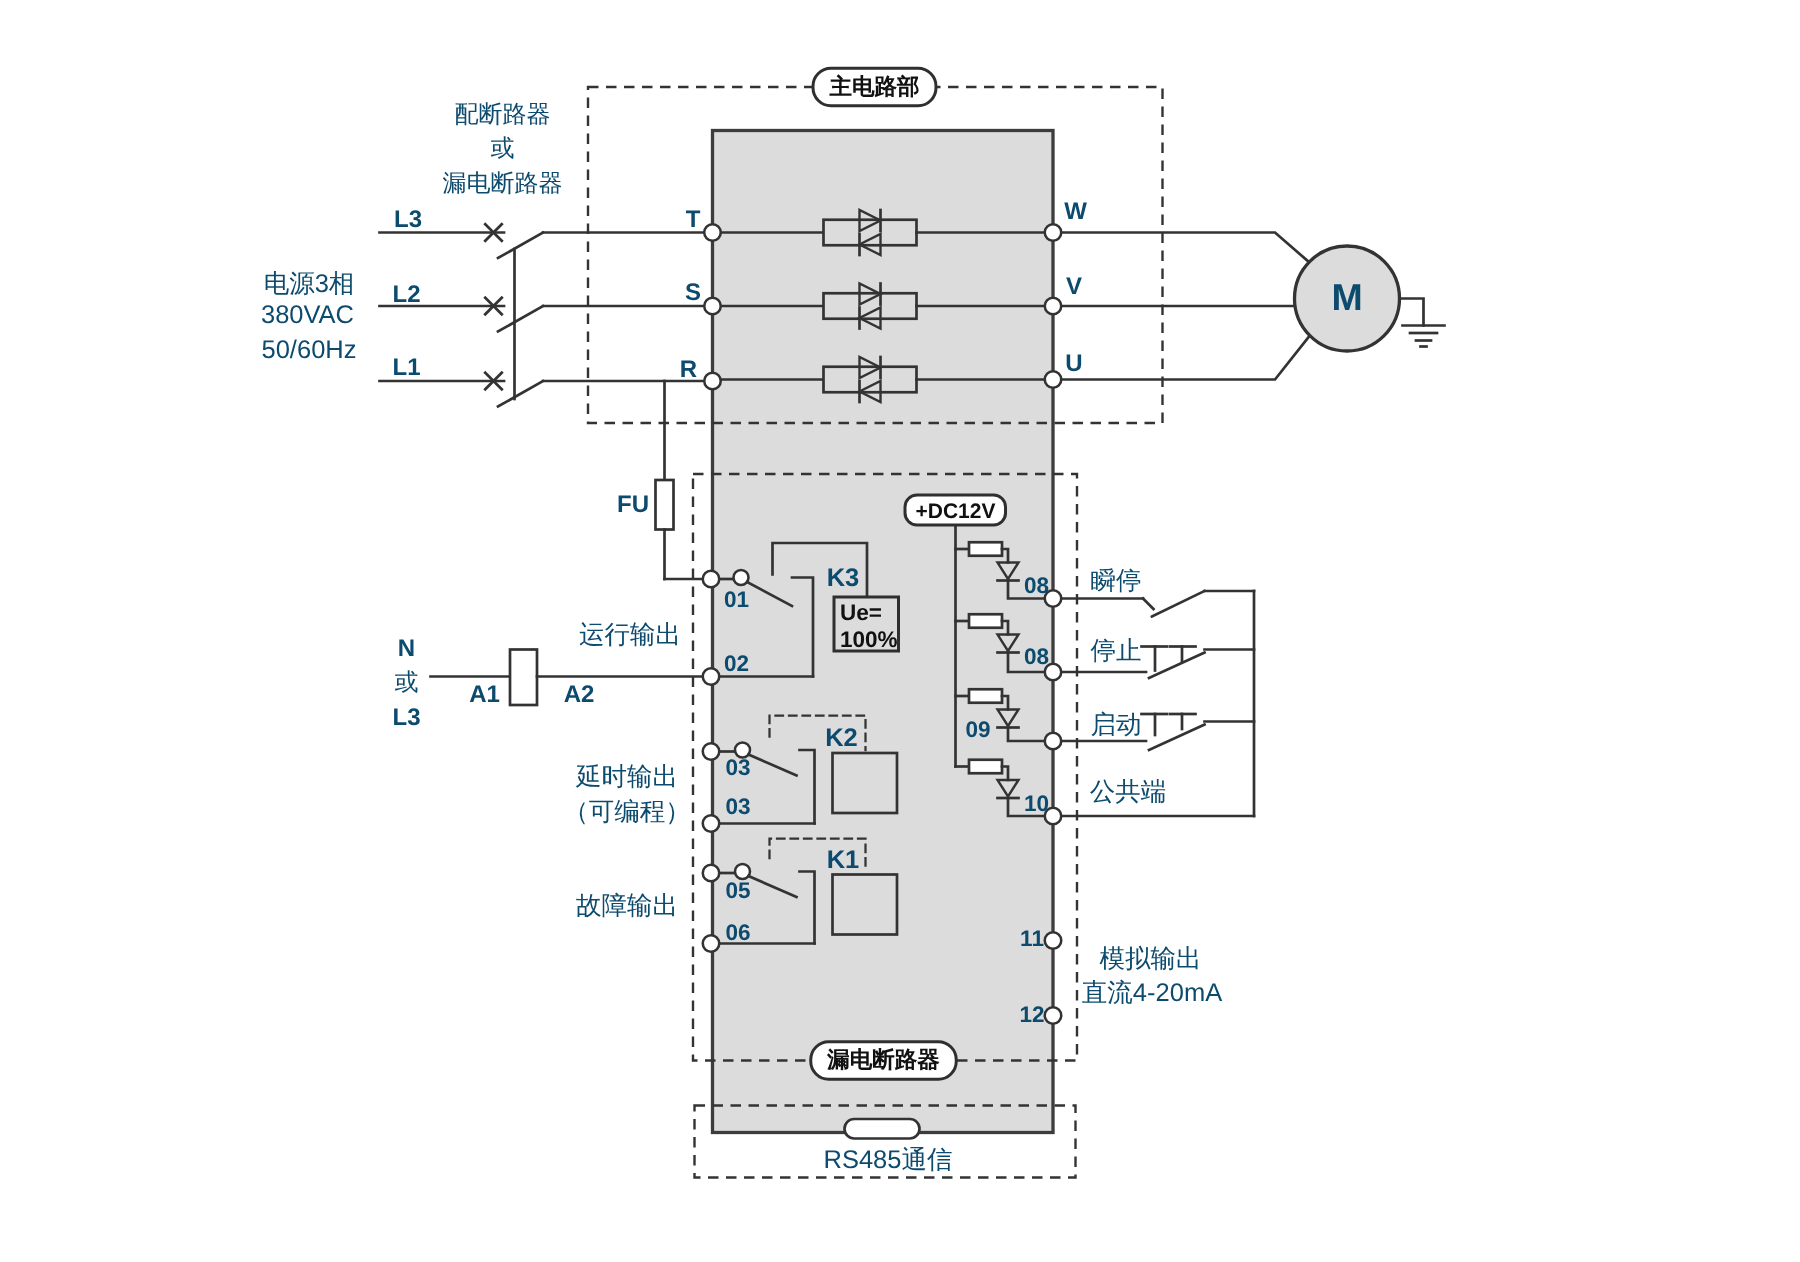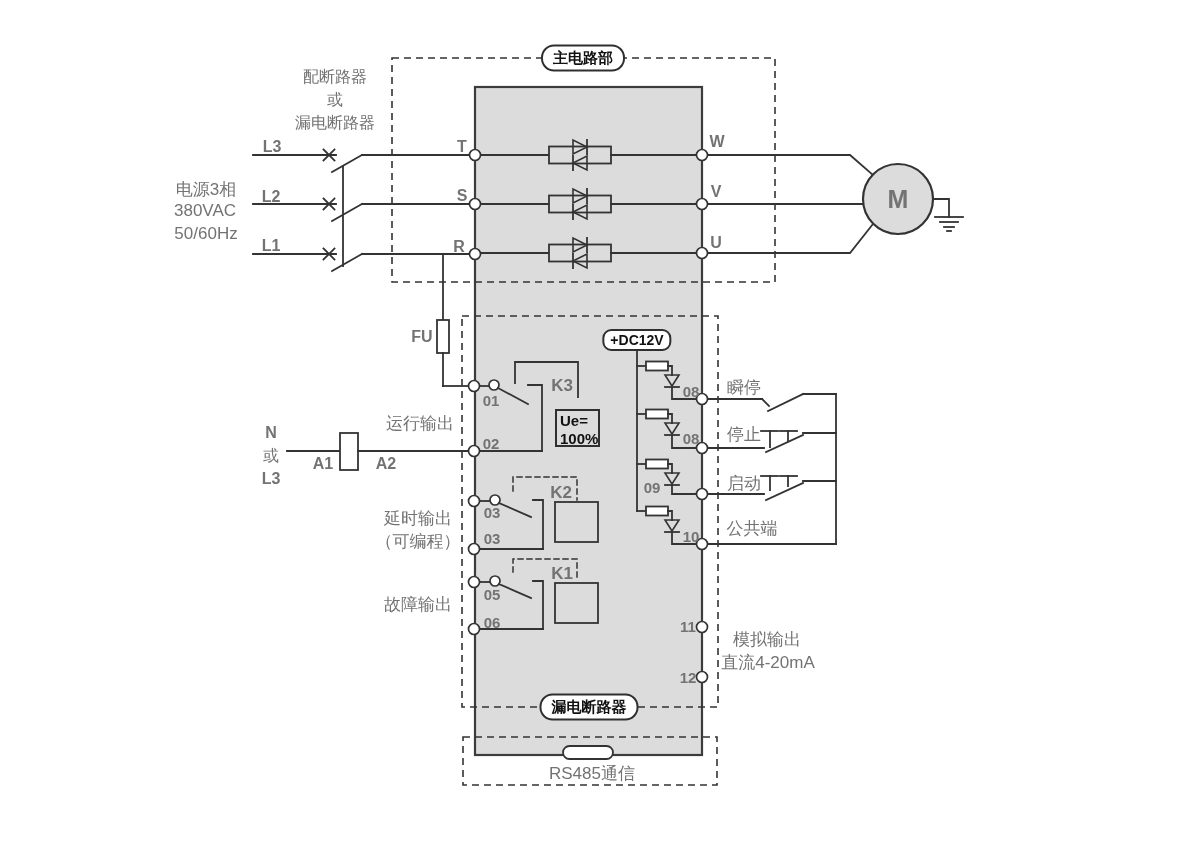"配断路器" .lbl { color: #737373 -> #0c4a6e }
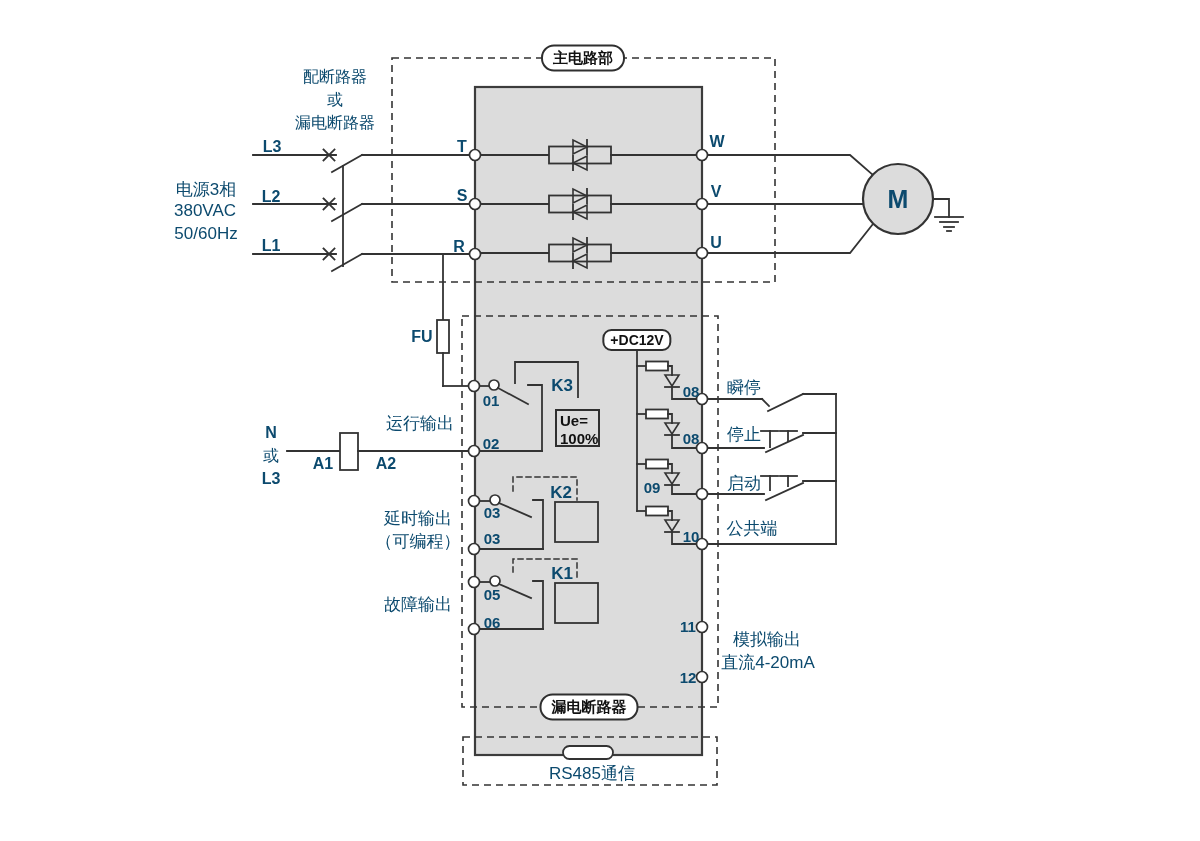"Ue=" .uebox { margin-top: 12px -> none }
